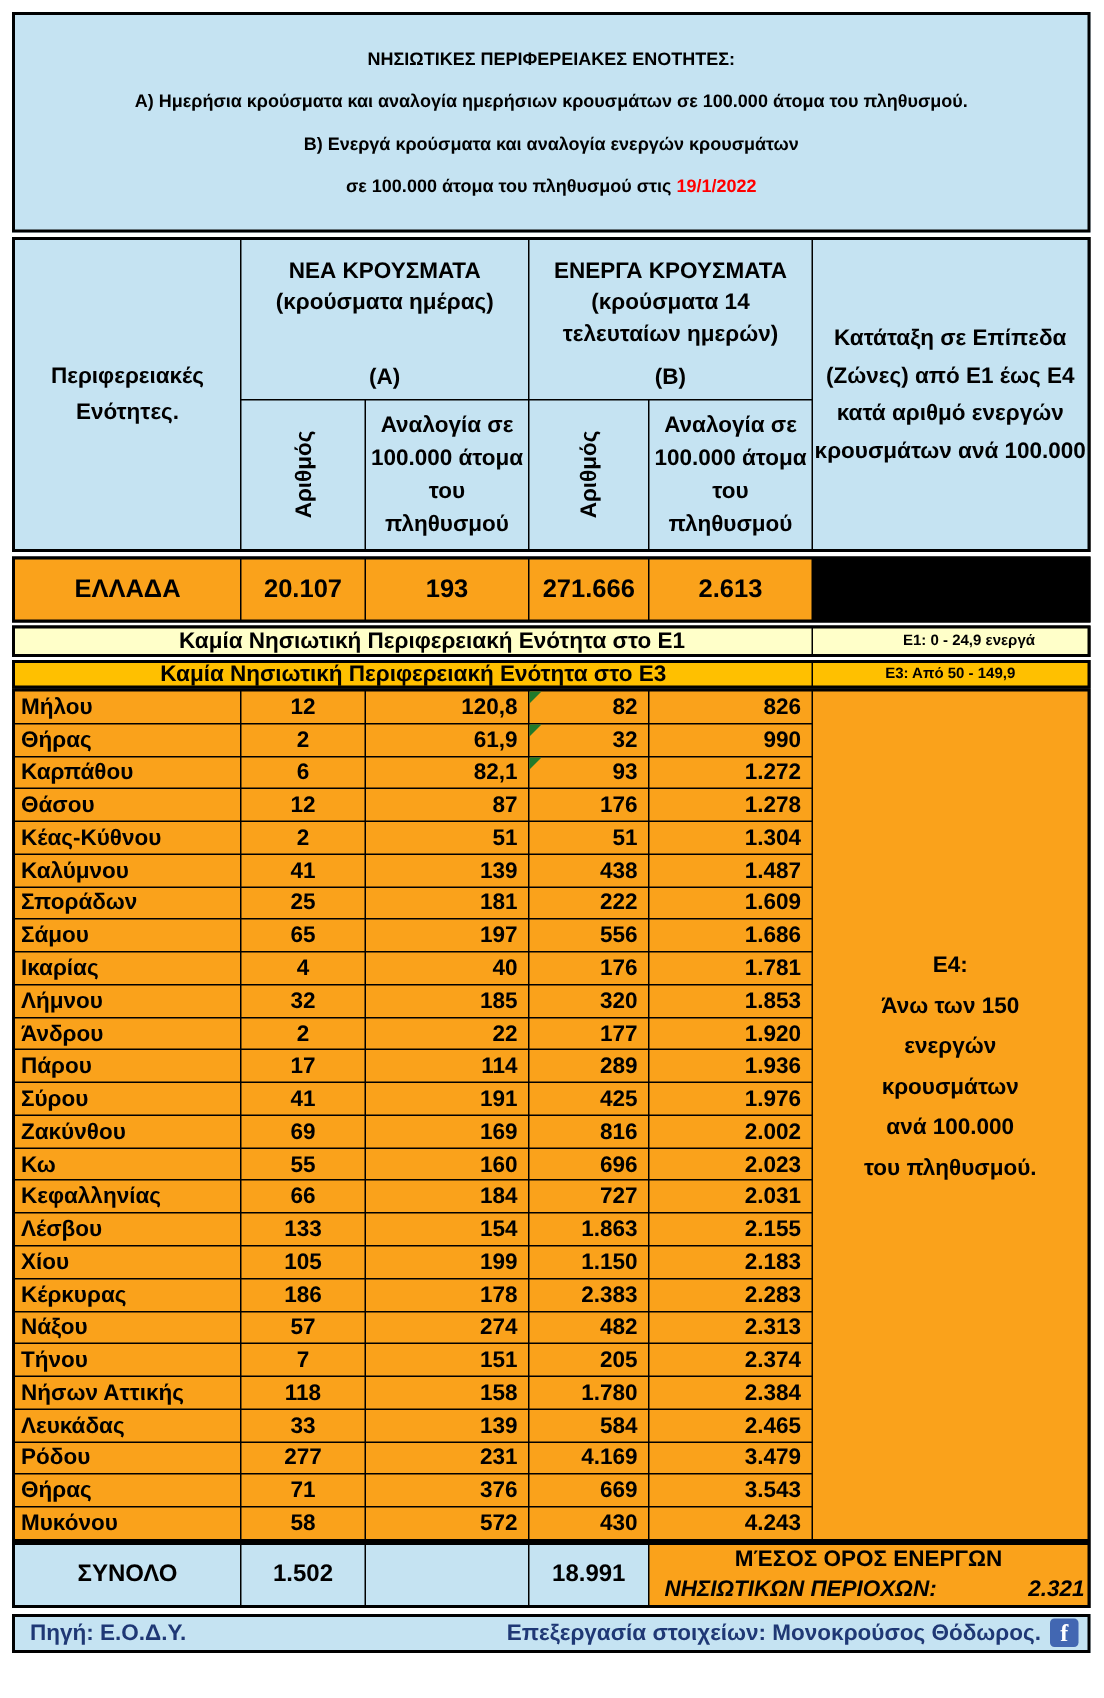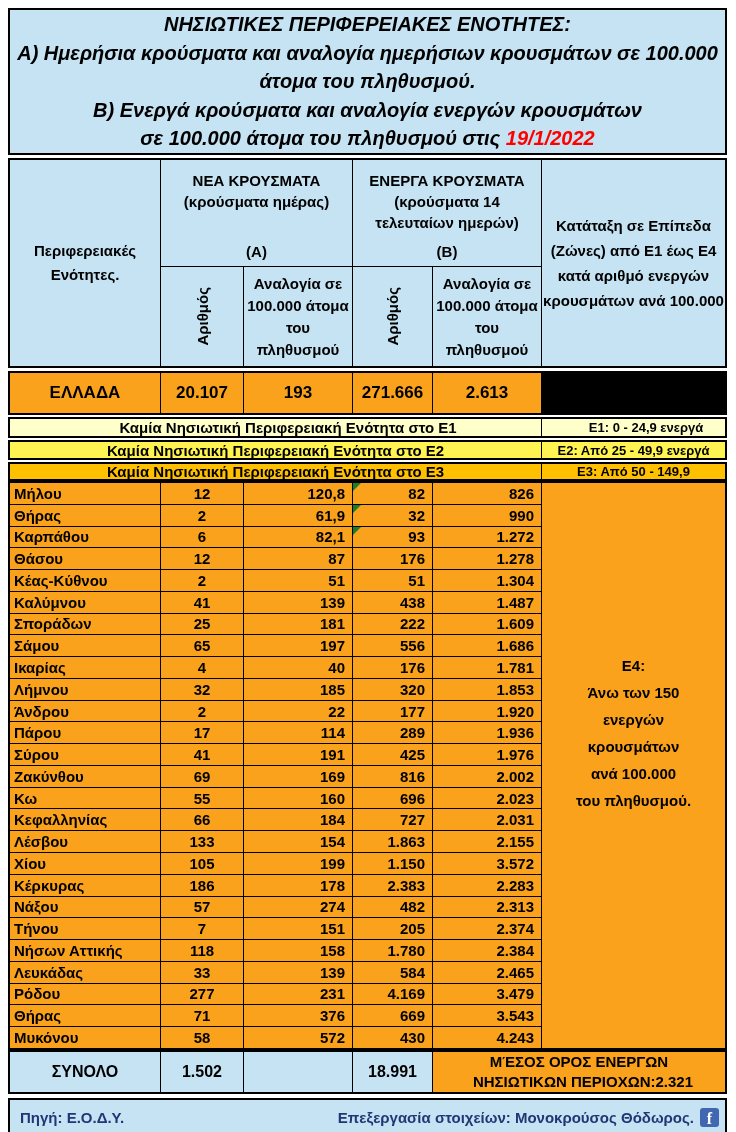"ΝΗΣΙΩΤΙΚΕΣ ΠΕΡΙΦΕΡΕΙΑΚΕΣ ΕΝΟΤΗΤΕΣ:" .title-block { font-size: 20px -> 12px; font-style: italic -> none }
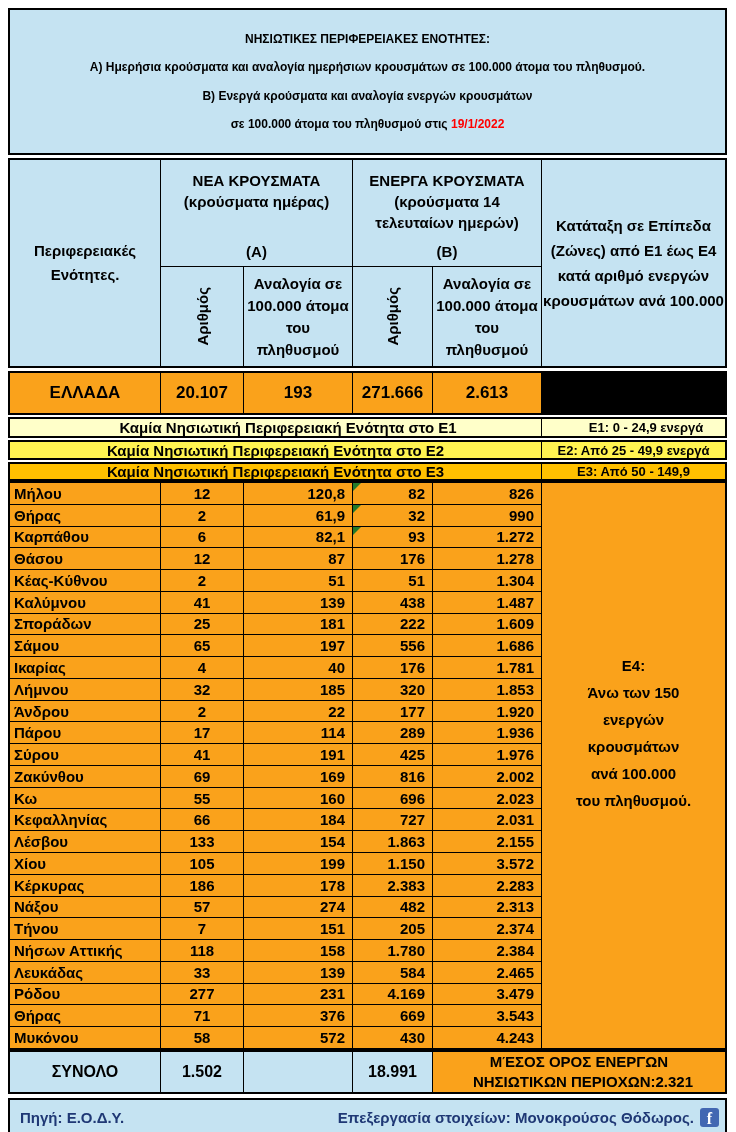"Ε1: 0 - 24,9 ενεργά" .zrange { font-size: 13px -> 10px }
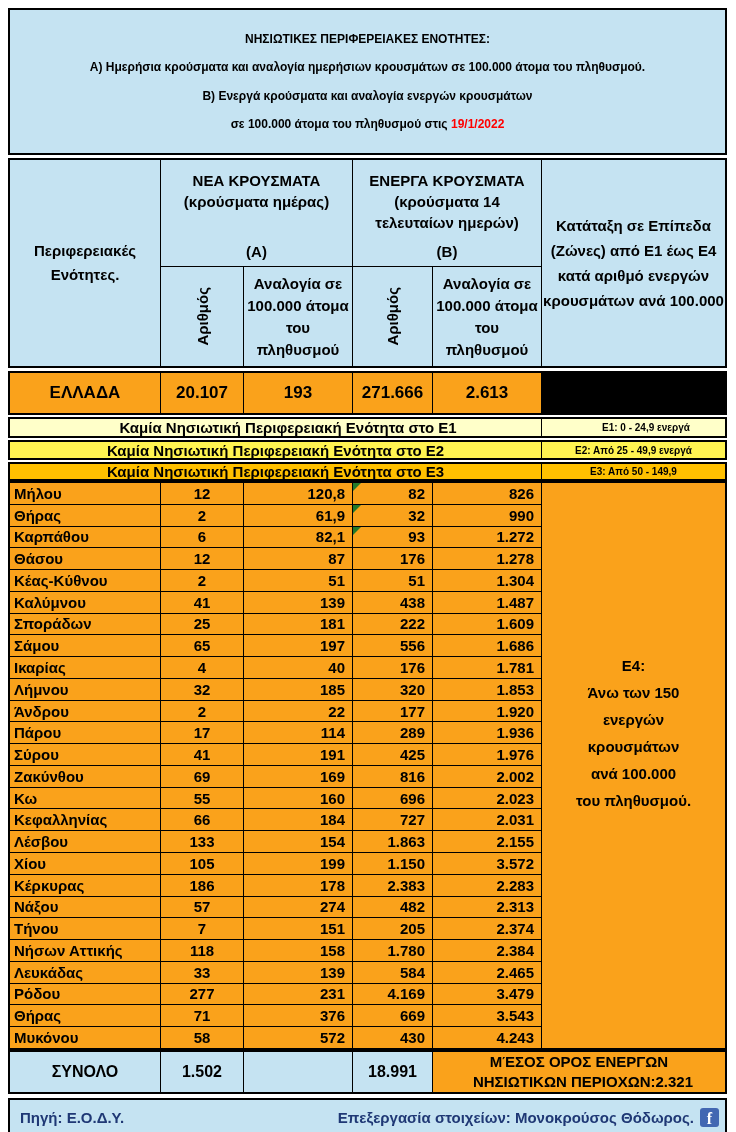"Καμία Νησιωτική Περιφερειακή Ενότητα στο Ε2" div.band { html: <div> <div>Καμία Νησιωτική Περιφερειακή Ενότητα στο Ε2</div> <div>Ε2: Από 25 - 49,9 ενεργά</div> </div> -> none }
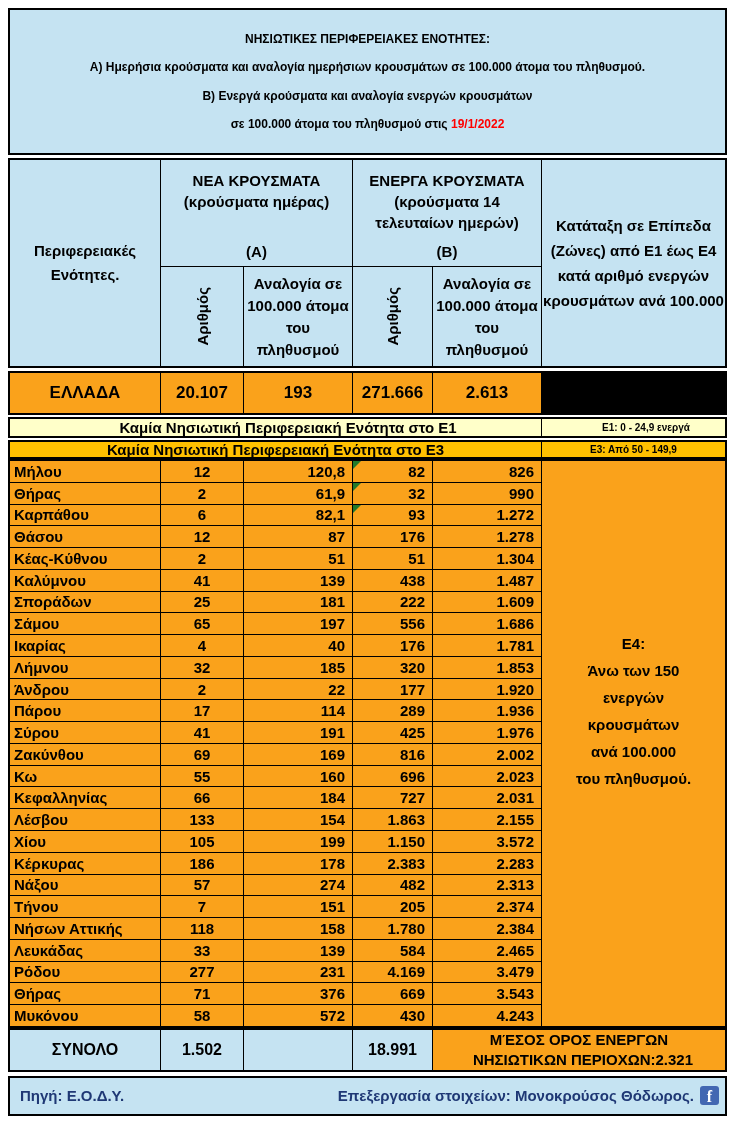"3.572" div.dc { text: 3.572 -> 2.183 }
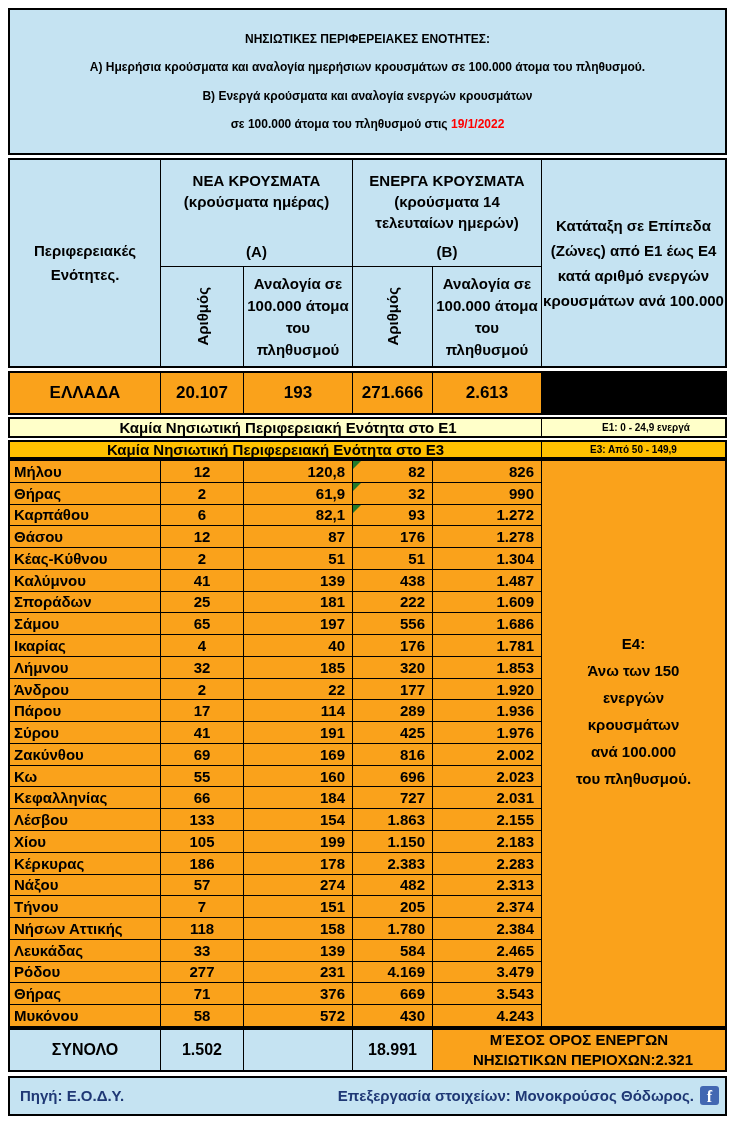"ΝΗΣΙΩΤΙΚΩΝ ΠΕΡΙΟΧΩΝ:" .avg-l2 { font-style: none -> italic; justify-content: center -> space-between }
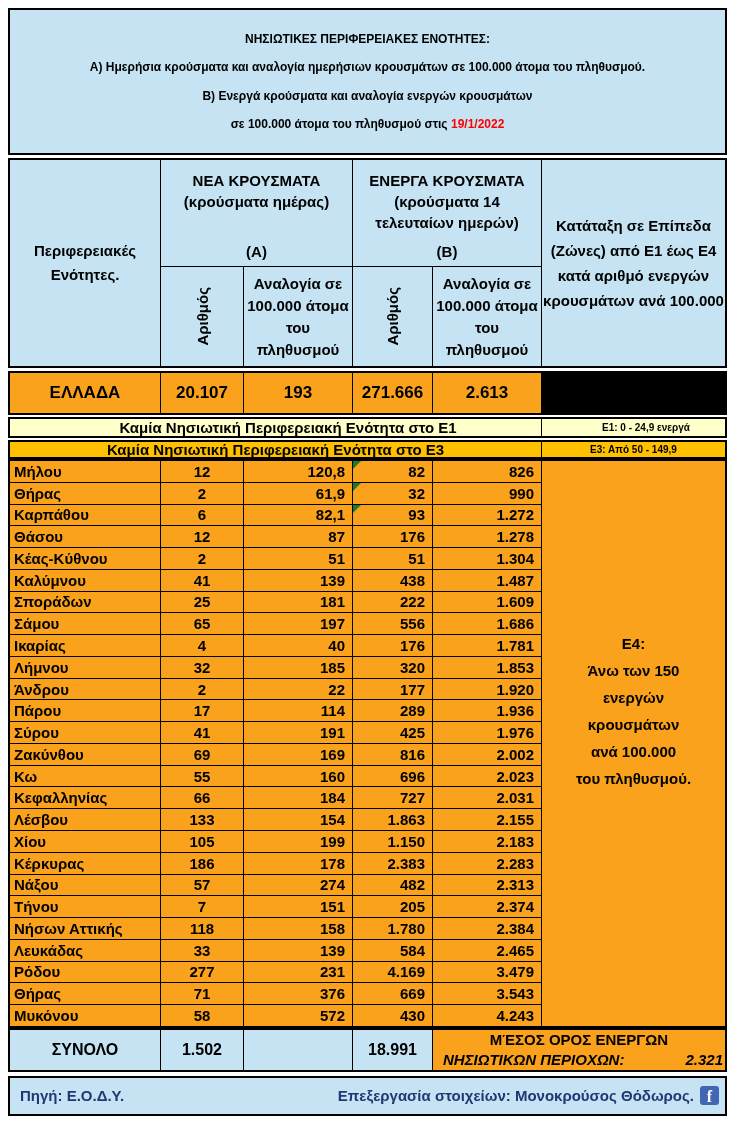"Πηγή: Ε.Ο.Δ.Υ." .footer { height: 40px -> 26px }
